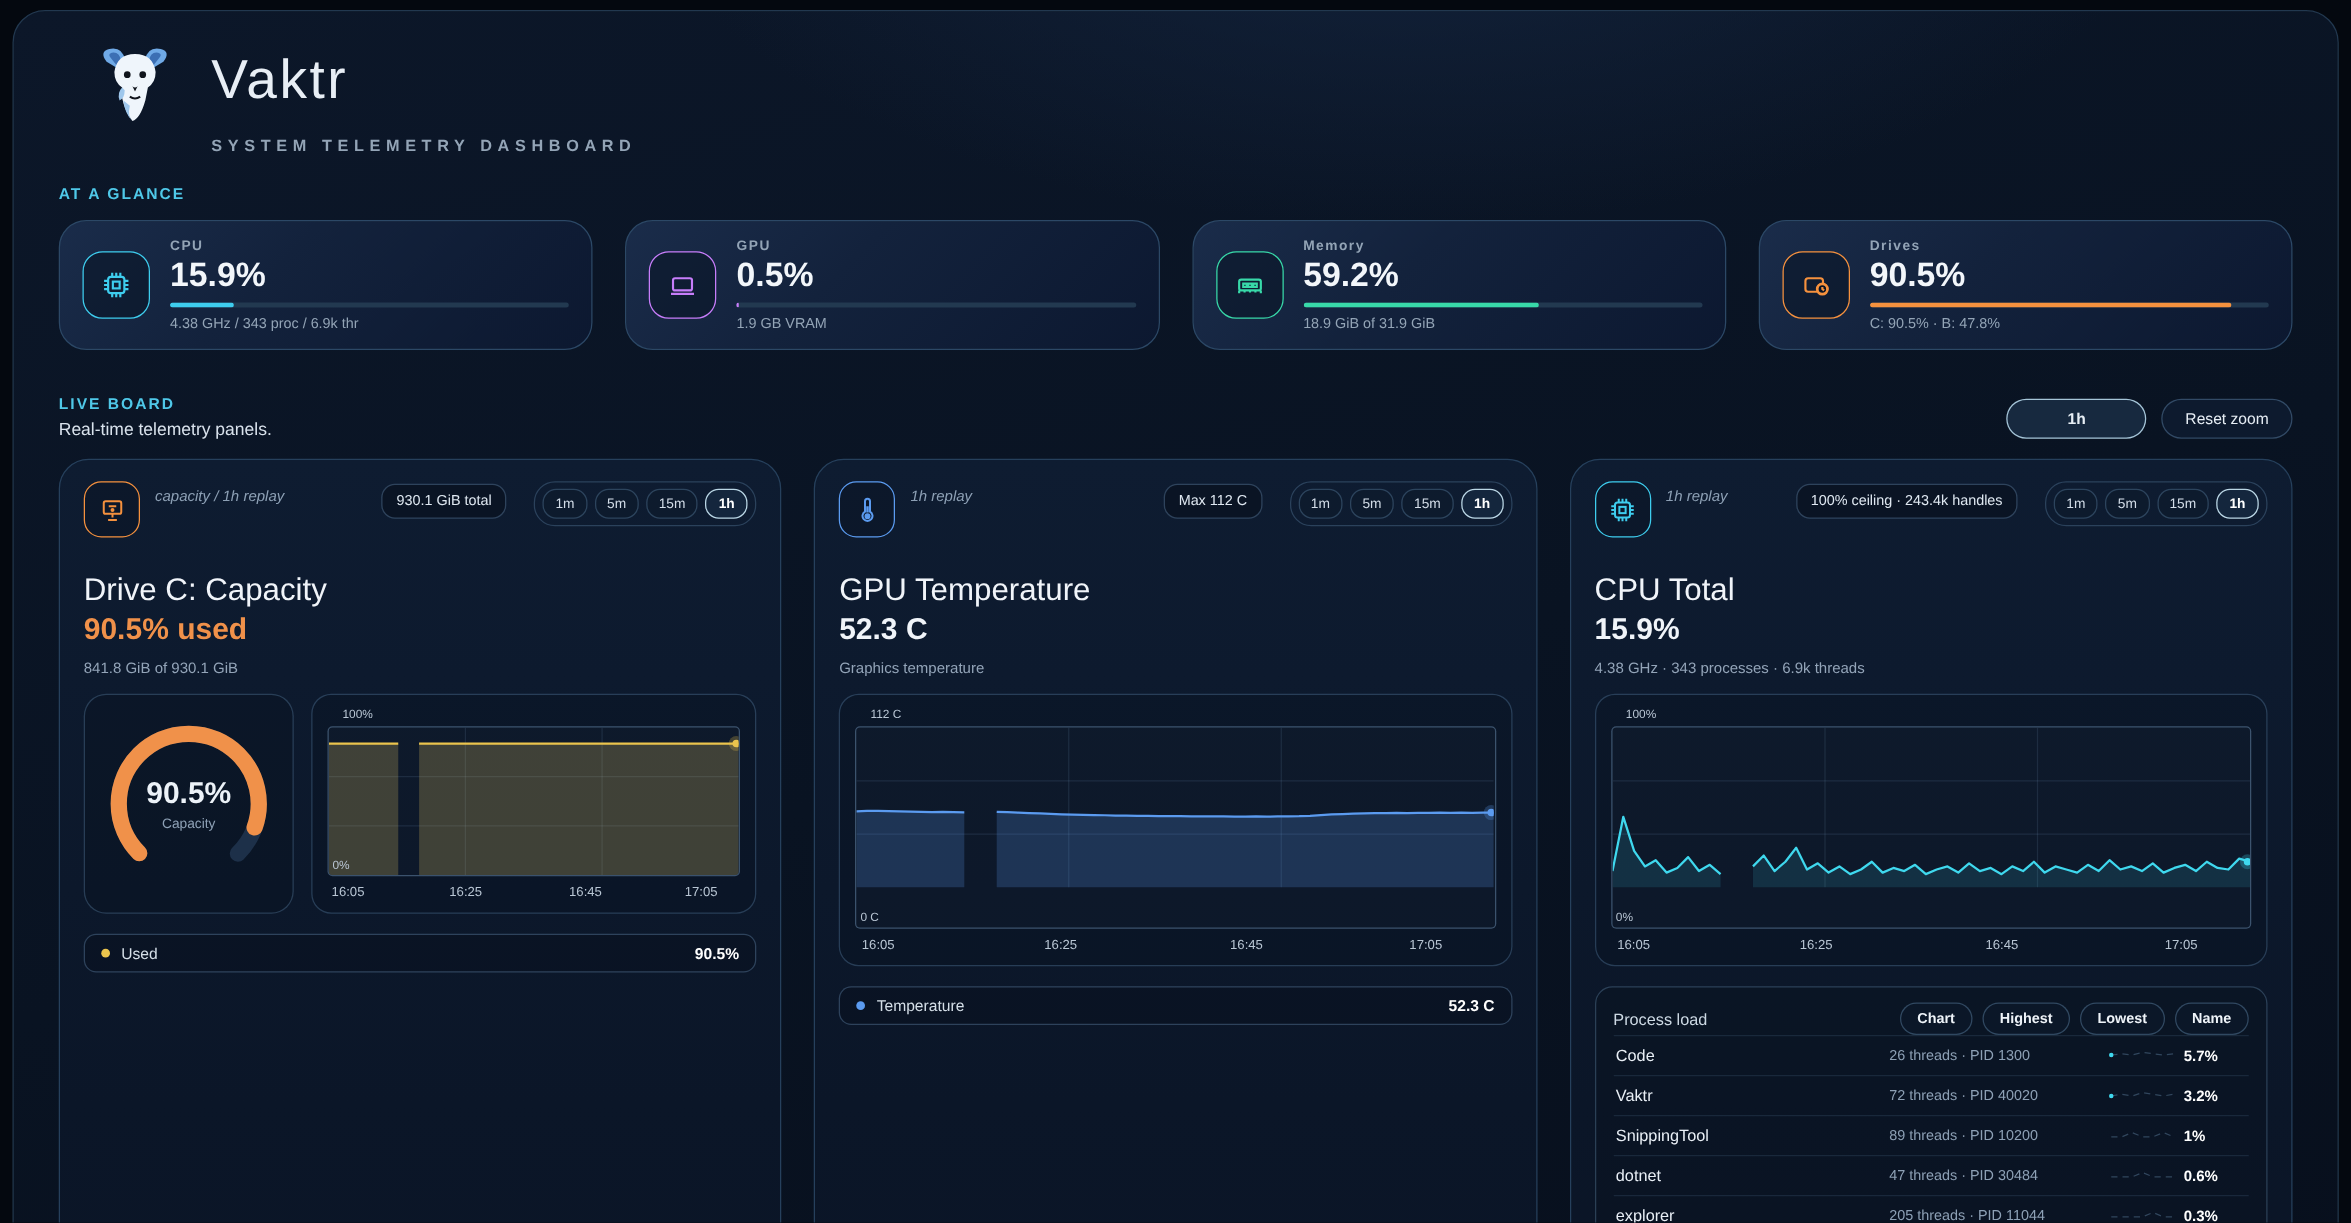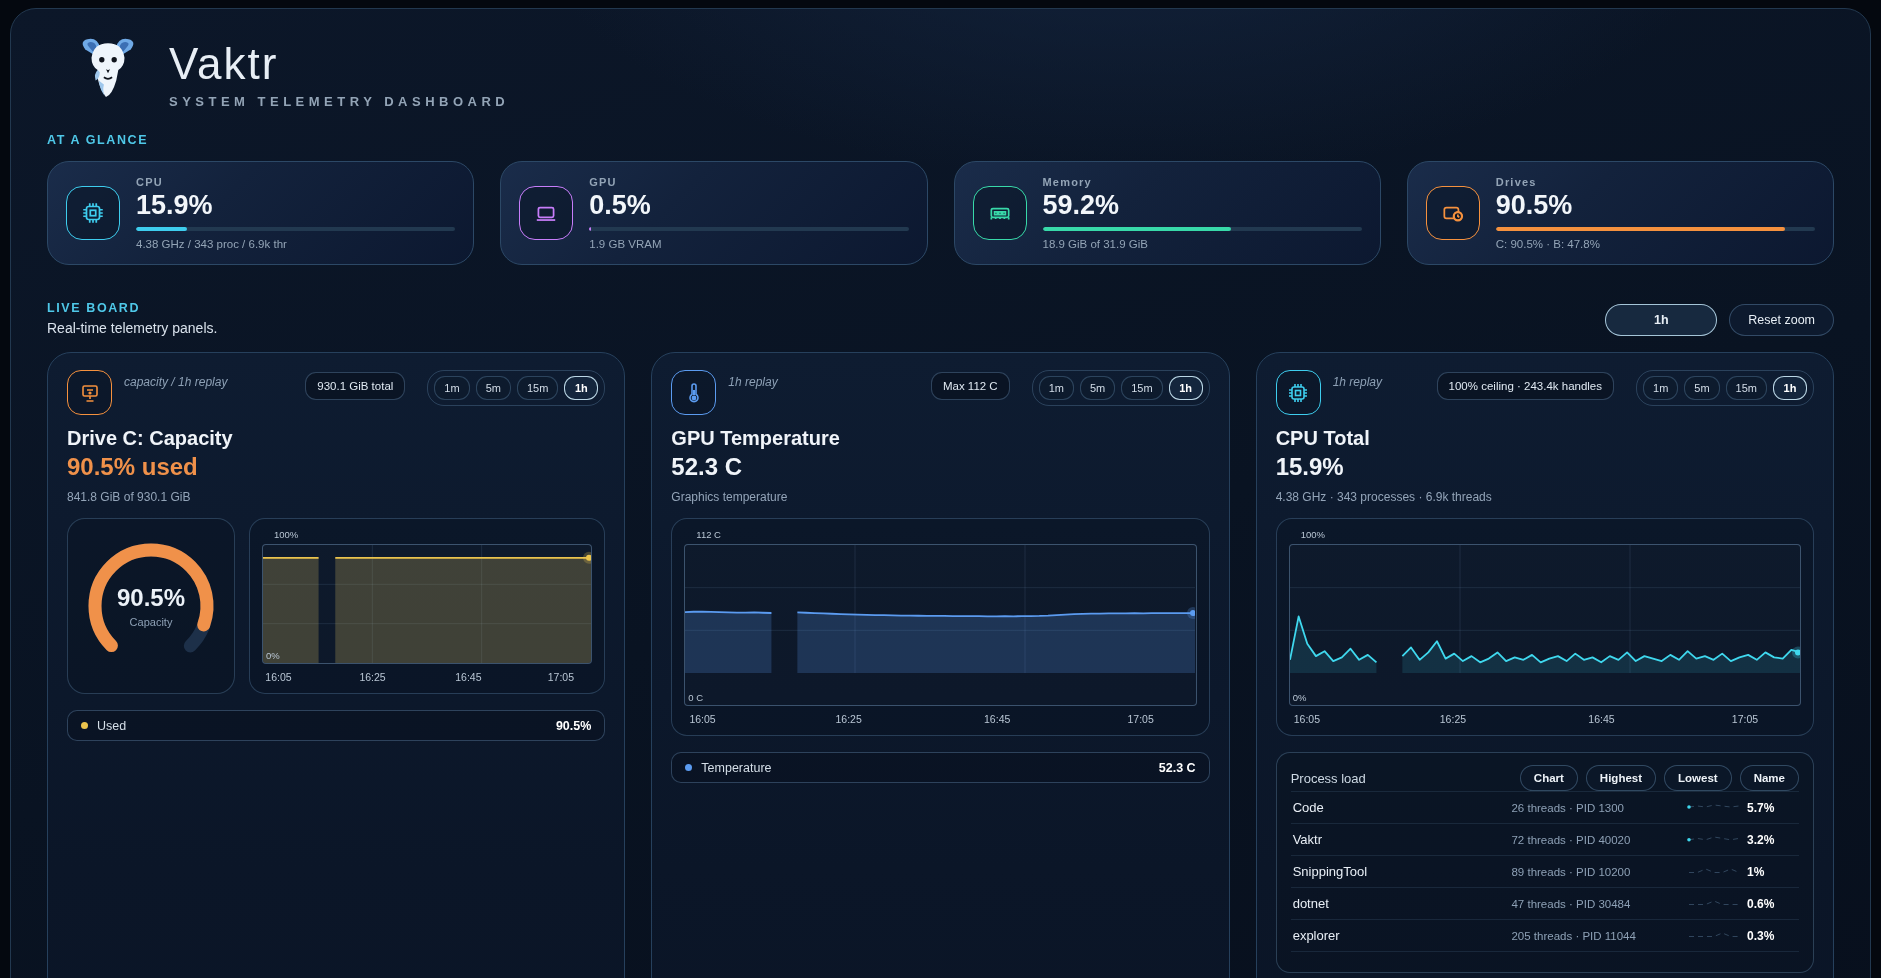"SYSTEM TELEMETRY DASHBOARD" .app-sub { margin-top: 5px -> 20px }
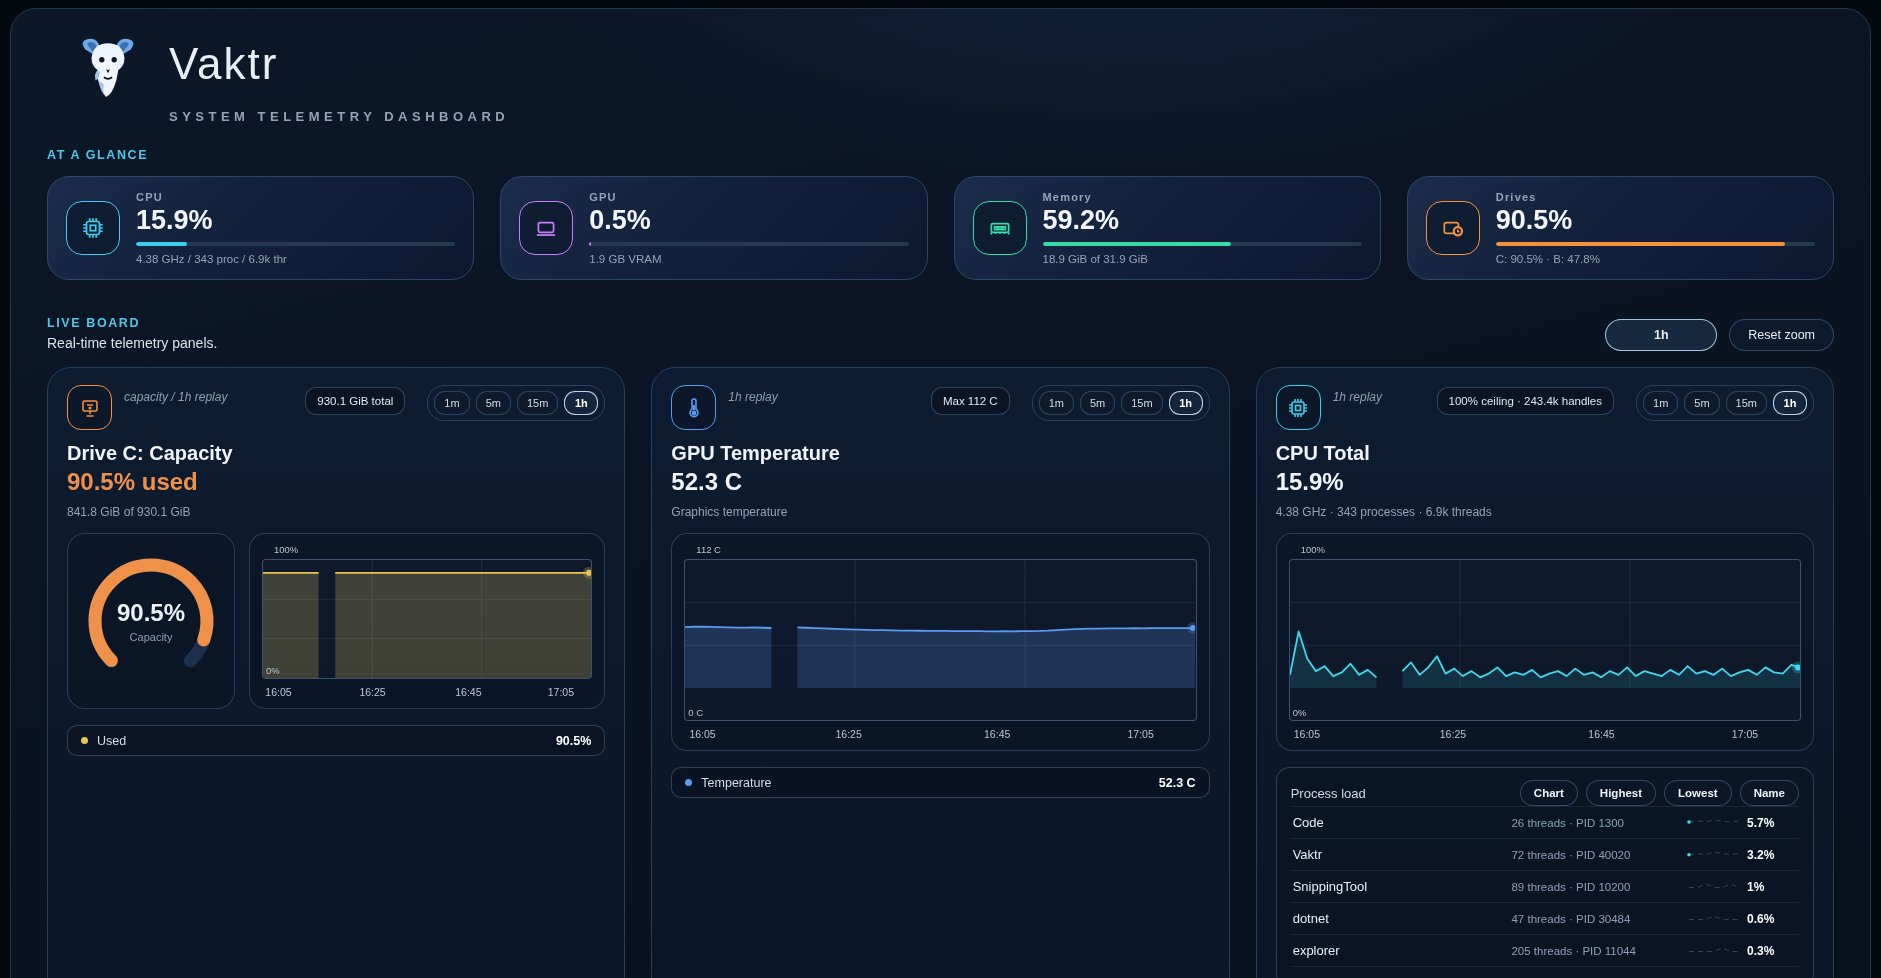"Drive C: Capacity" .p-title { font-size: 20px -> 25px; font-weight: 700 -> 400; margin-top: 12px -> 28px }
